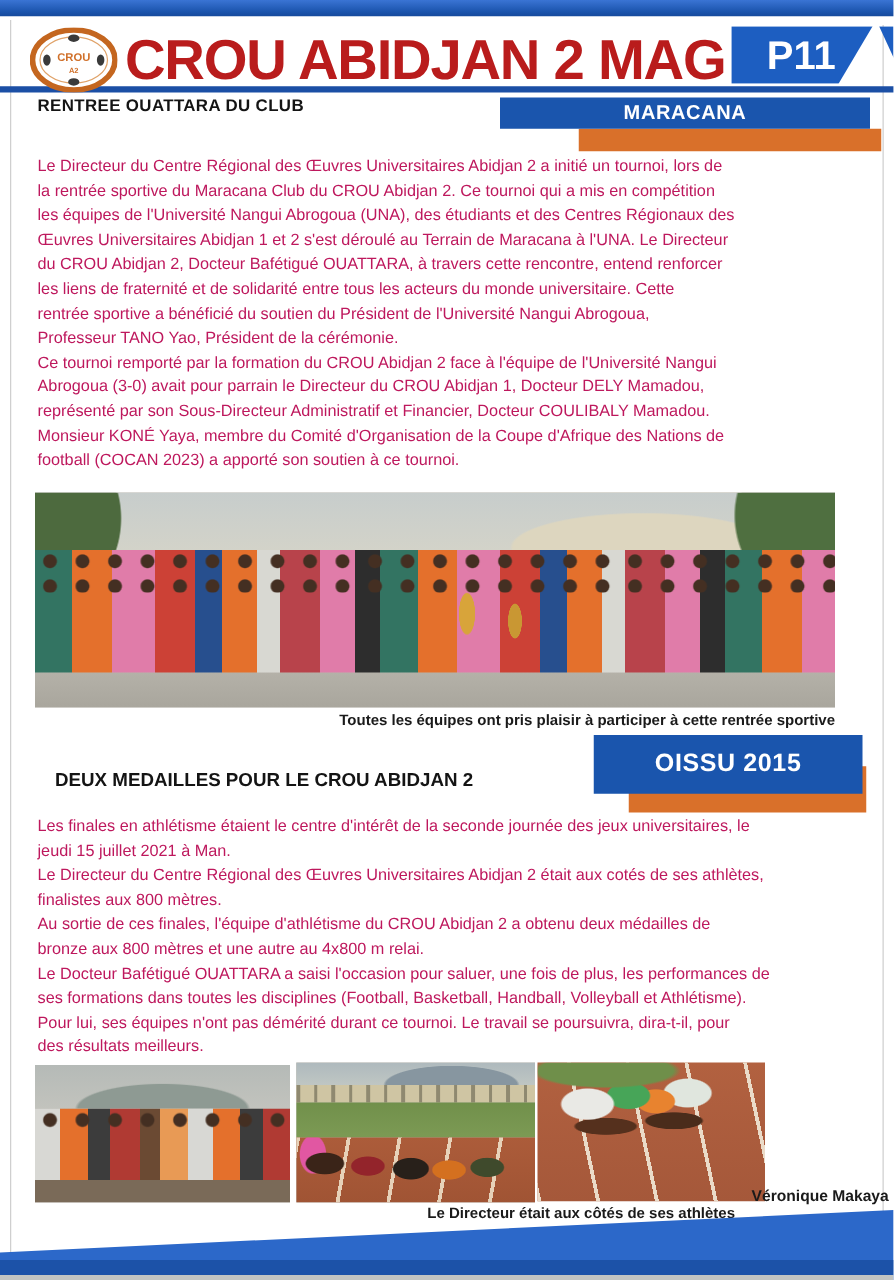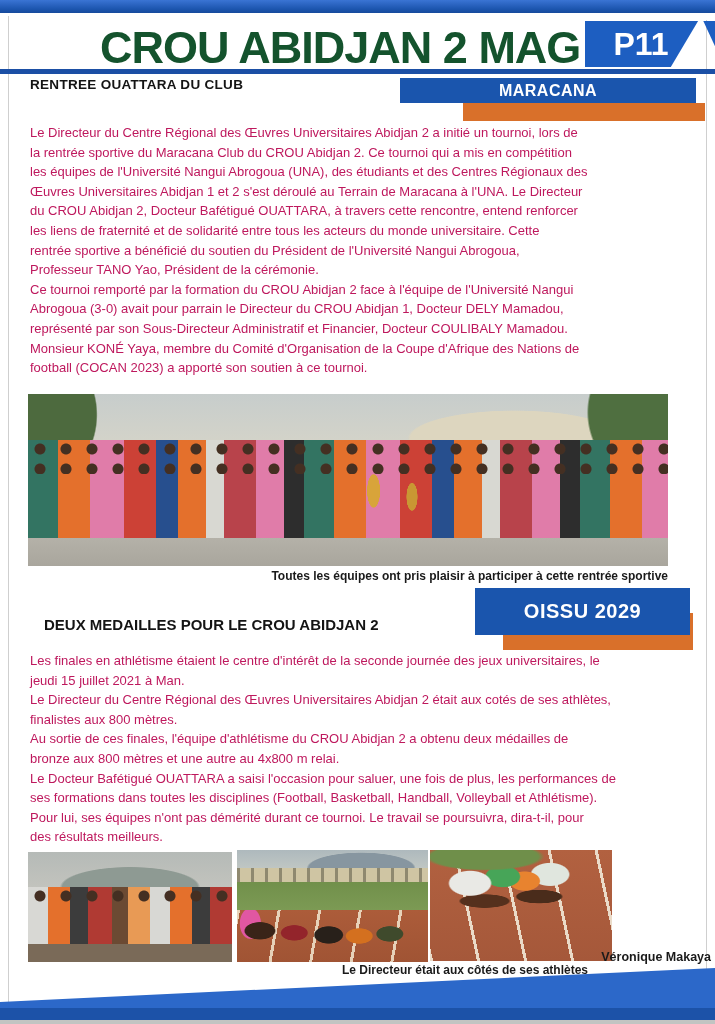"CROU" div.logo { html: none -> <div> <svg> <ellipse></ellipse> <ellipse></ellipse> <ellipse></ellipse> <ellipse></ellipse> <ellipse></ellipse> <ellipse></ellipse> <text>CROU</text> <text>A2</text> </svg> </div> }
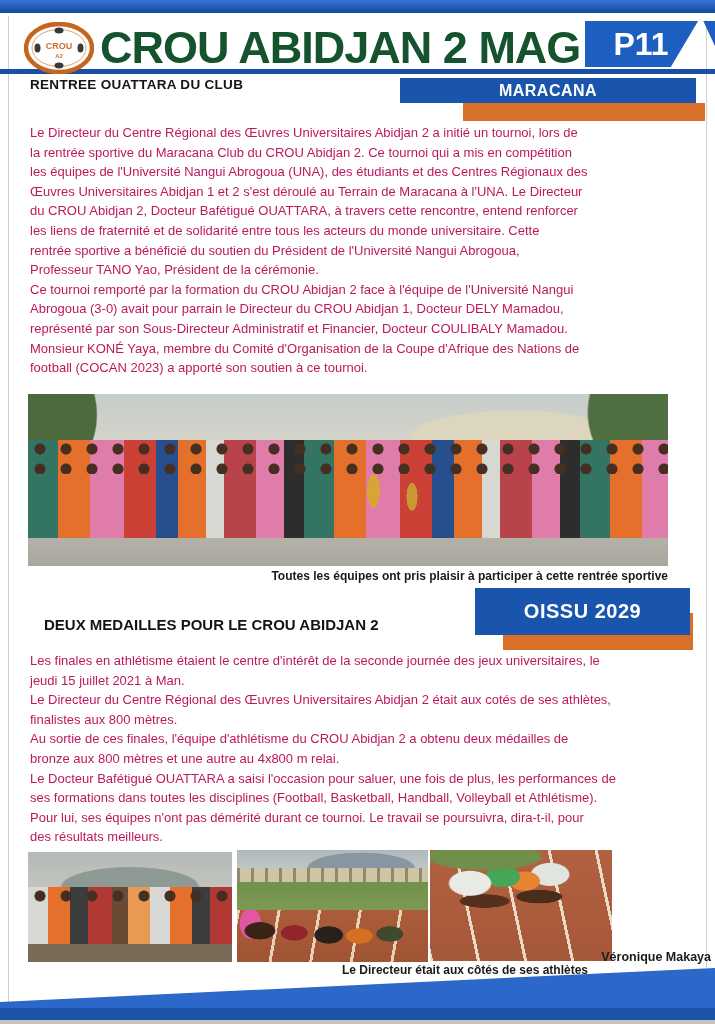"CROU ABIDJAN 2 MAG" .mag-title { color: #14532d -> #b91c1c }
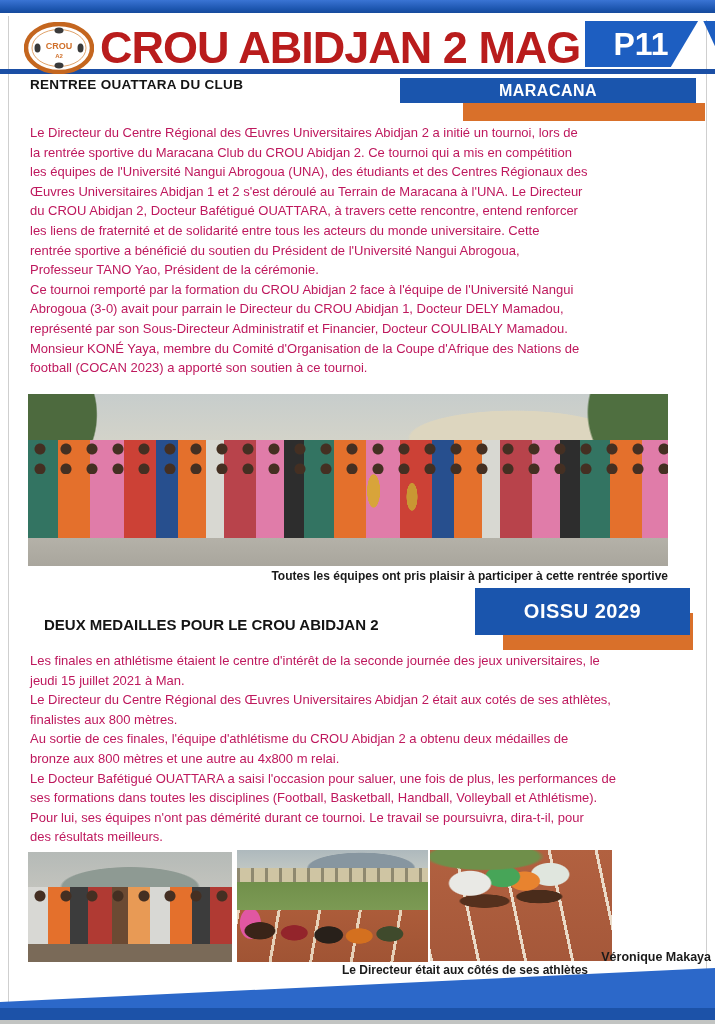"OISSU 2029" span { text: 2029 -> 2015 }
